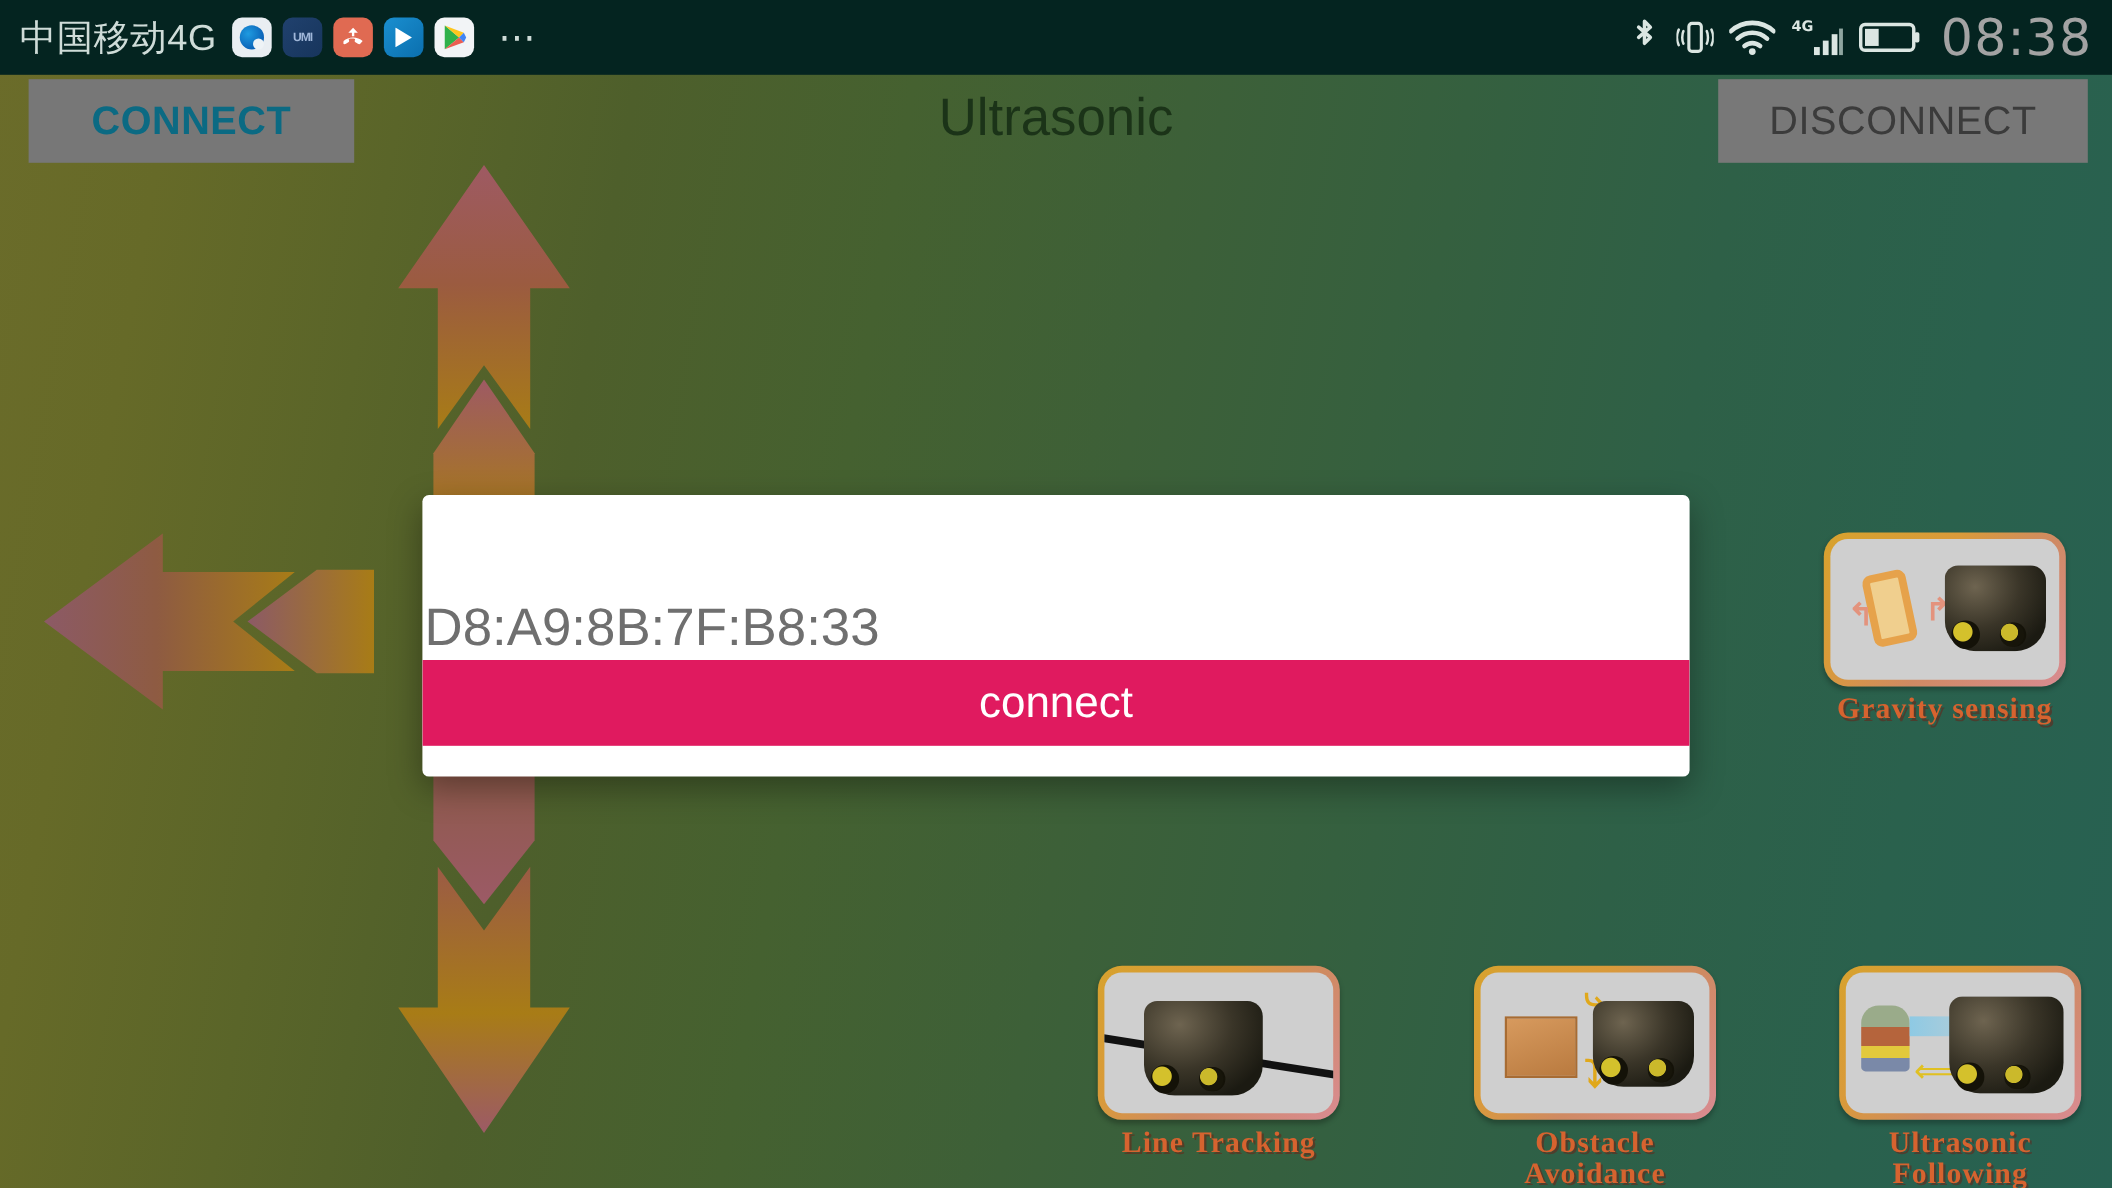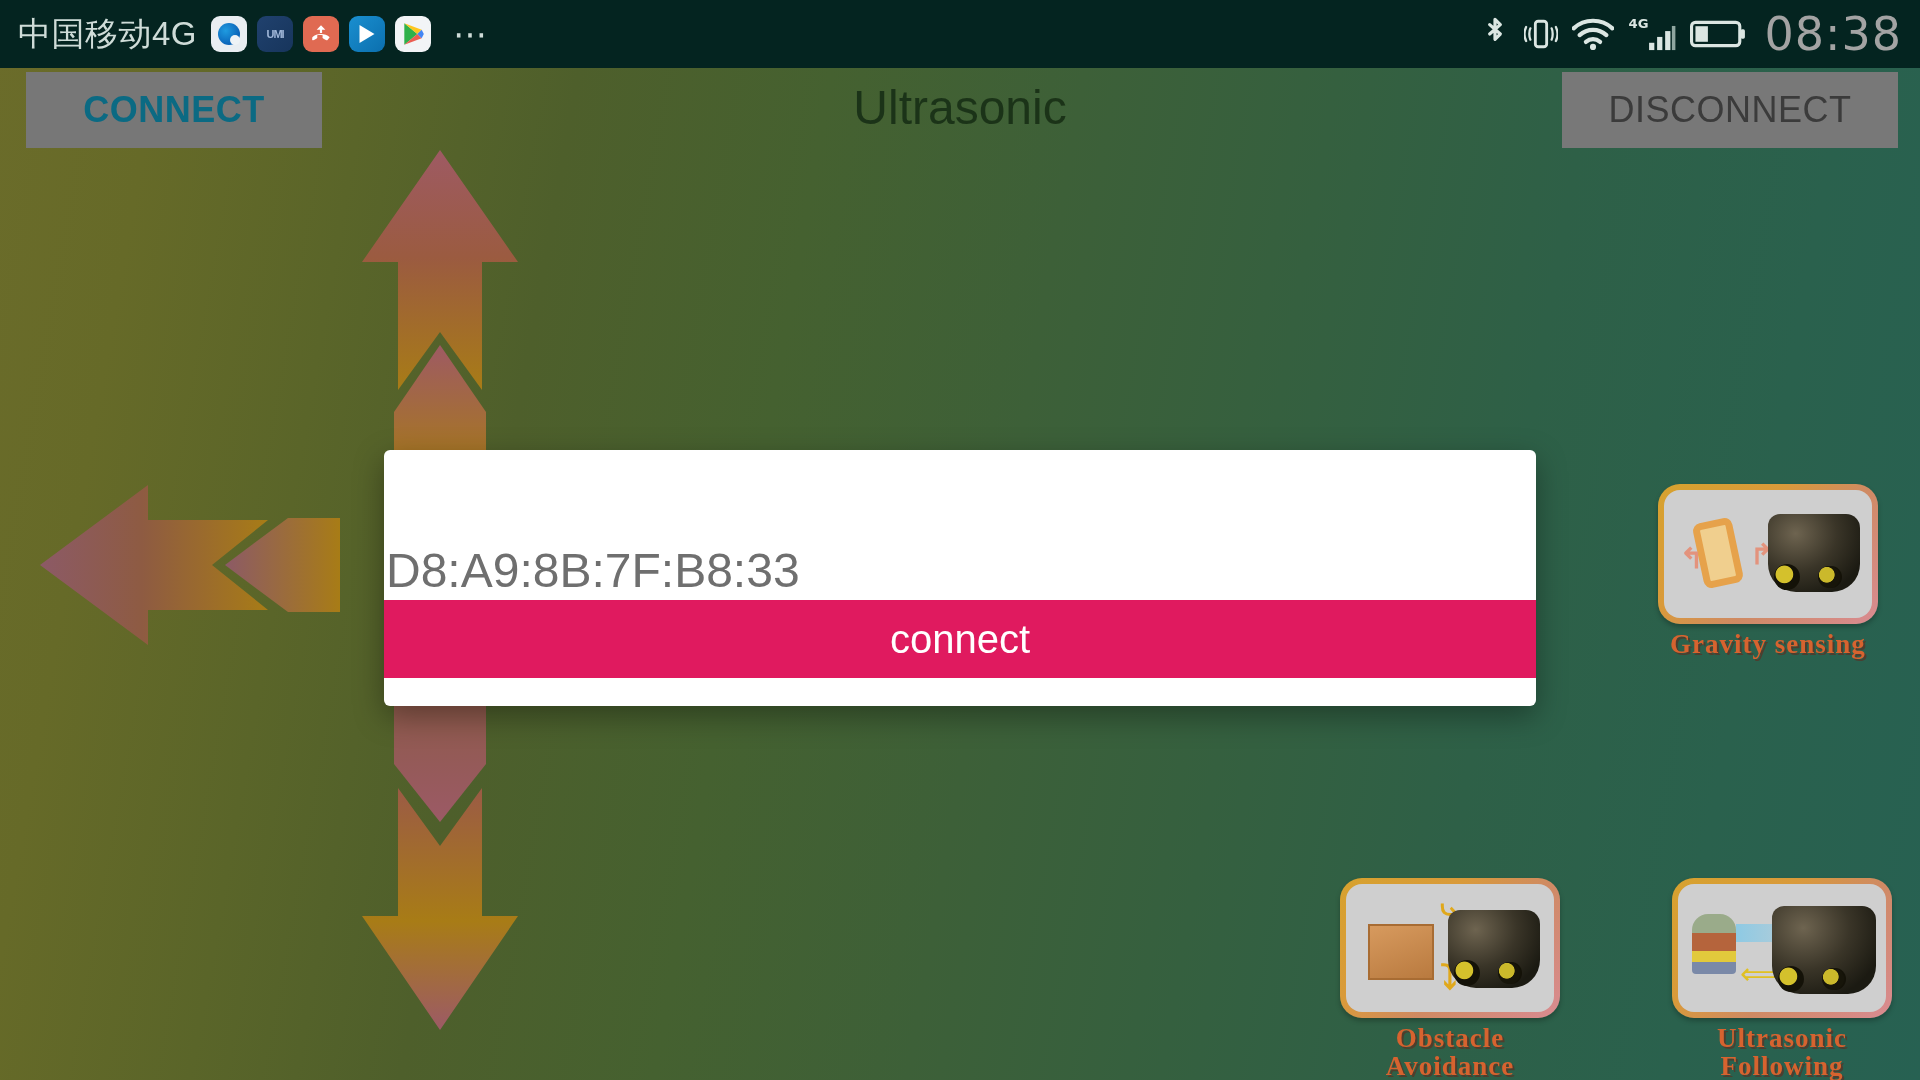"Line Tracking" div.card { html: none -> <div> <div> <div> <span></span> <span></span> </div> </div> <div>Line Tracking</div> </div> }
